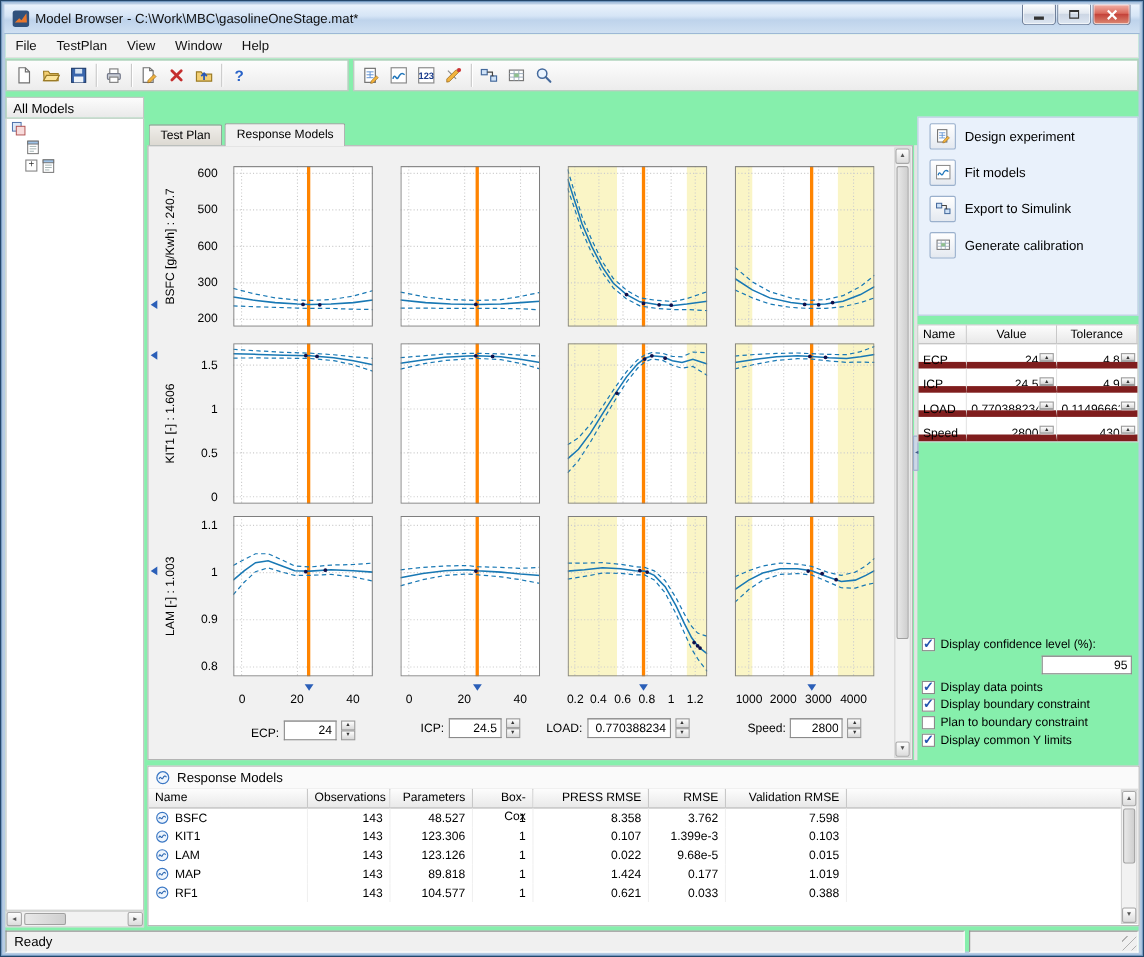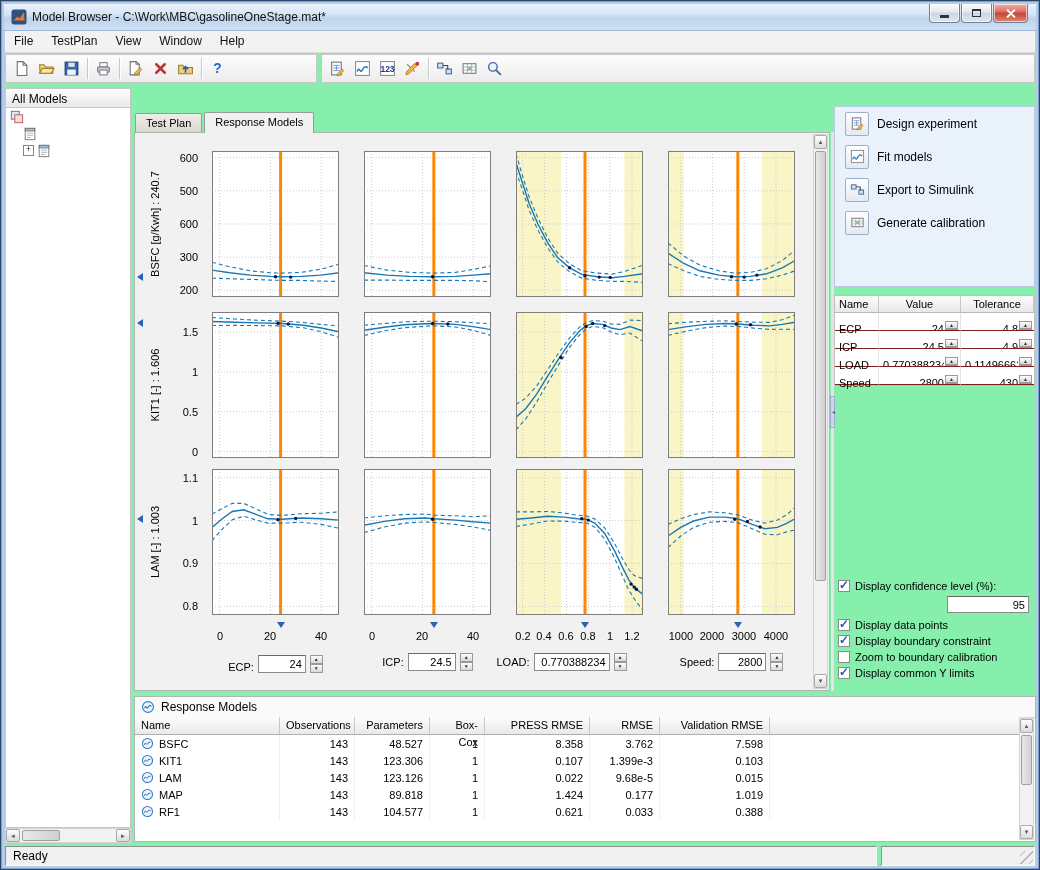"ECP" .ft-cell { border-bottom: 1px solid #7f1d1d -> 6px solid #7f1d1d }
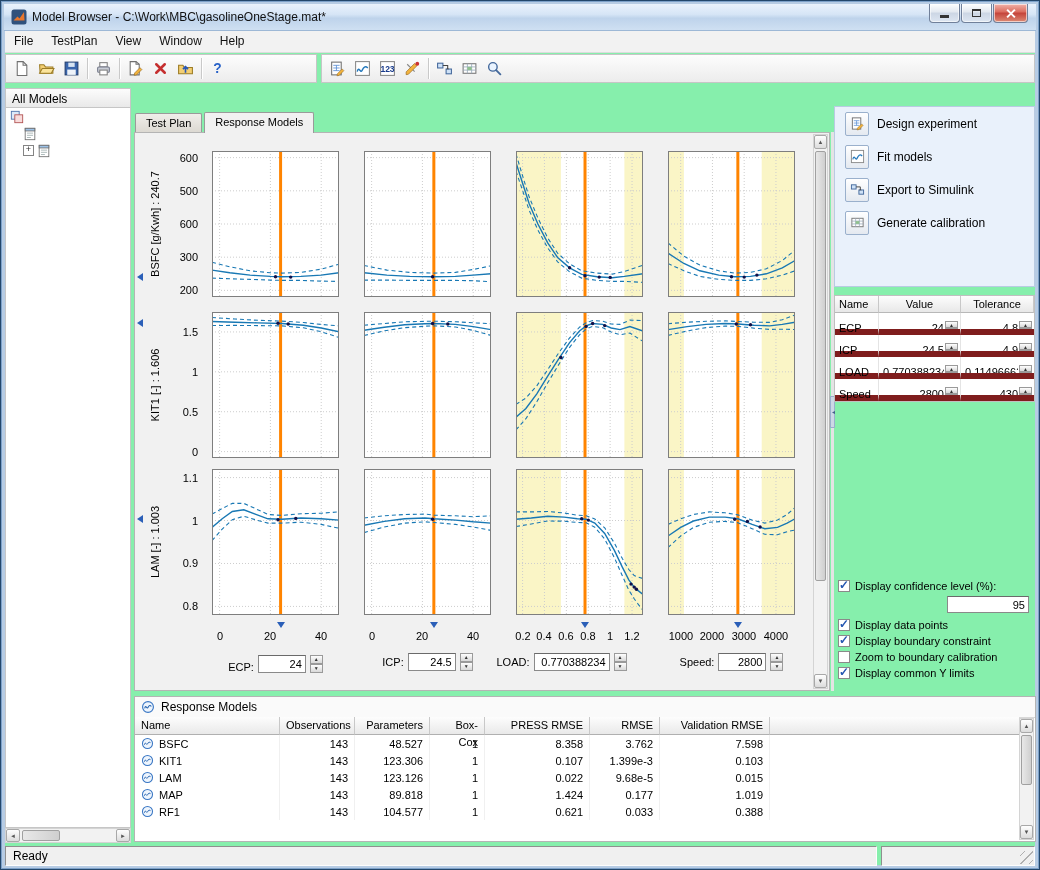"Zoom to boundary calibration" span.opt-label { text: Zoom to boundary calibration -> Plan to boundary constraint }
